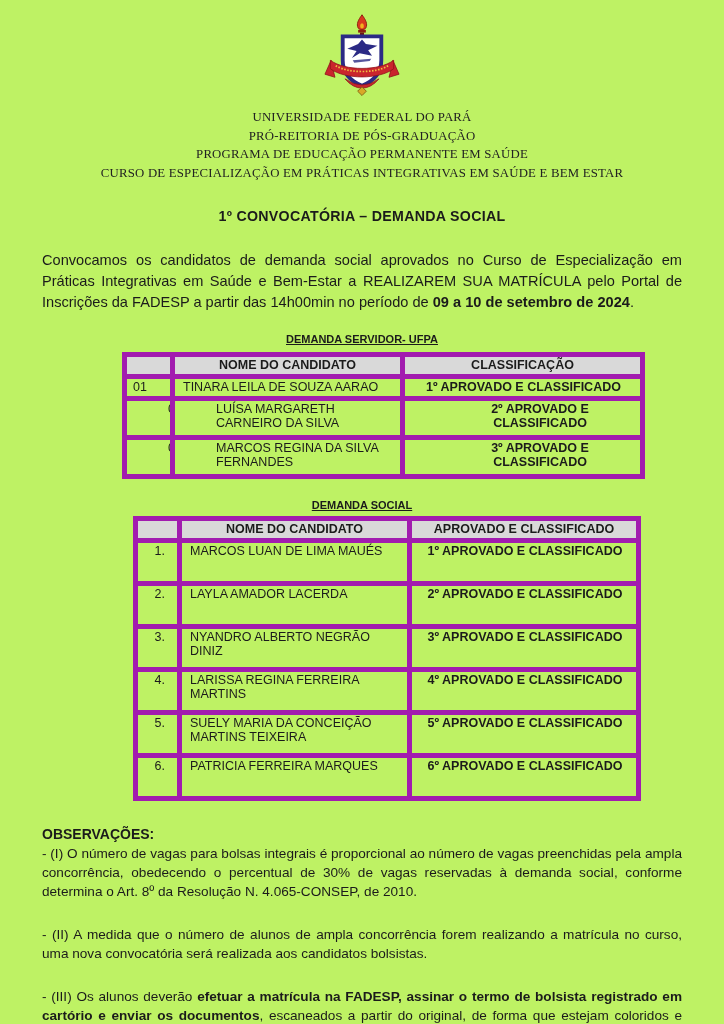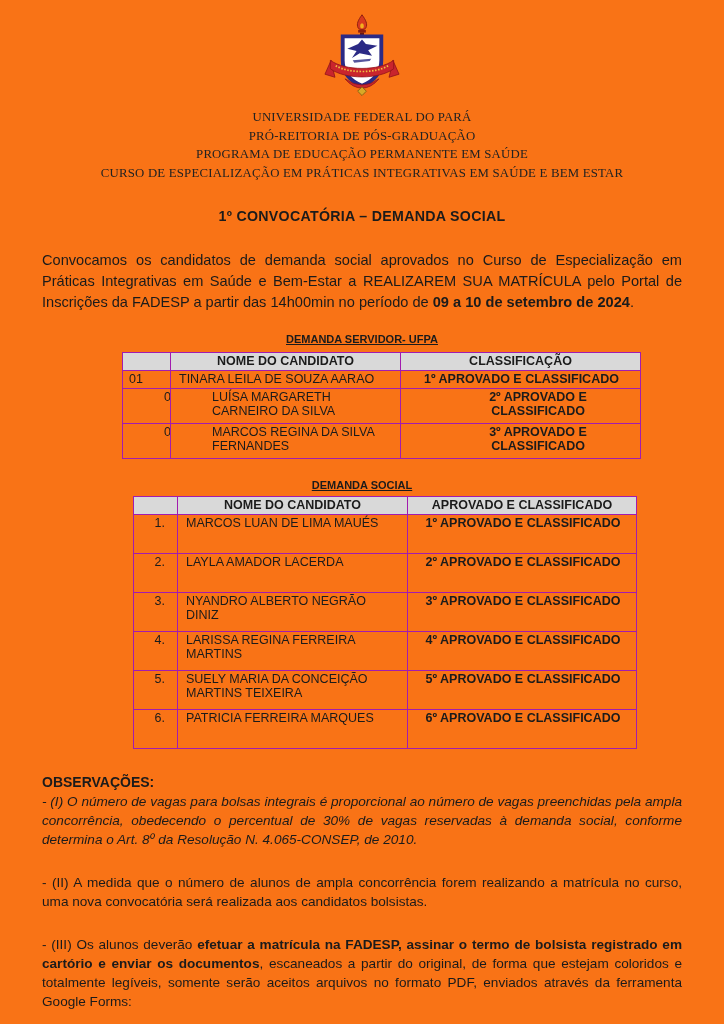"UNIVERSIDADE FEDERAL DO PARÁ" .page { background: #f97316 -> #bef264 }
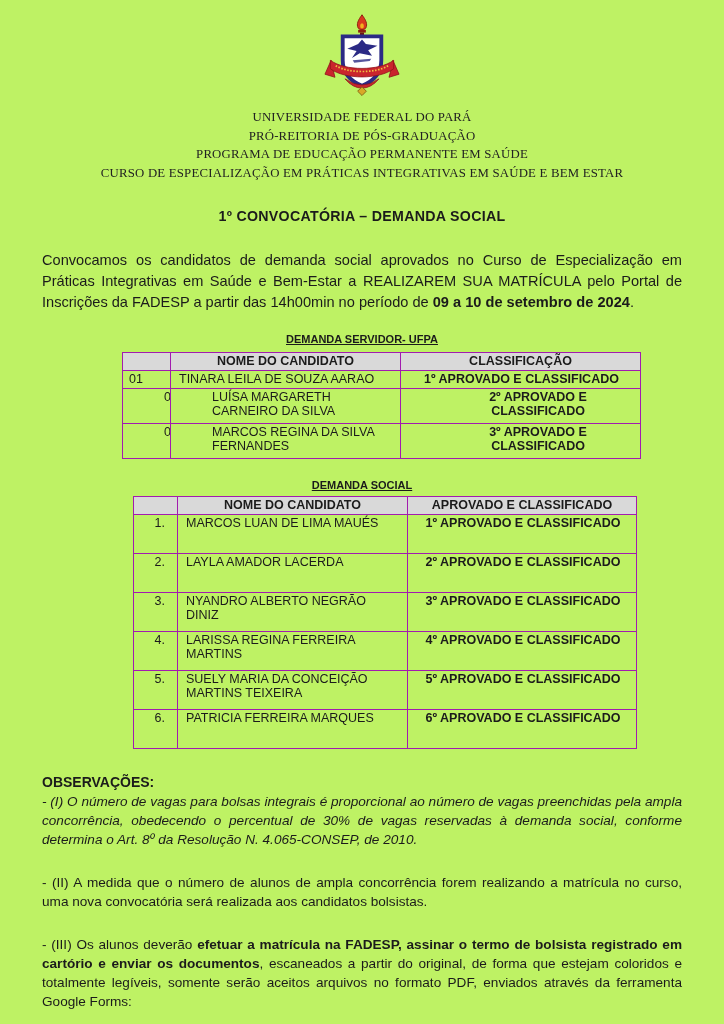"NOME DO CANDIDATO" th, td { border: 1px solid #a21caf -> 5px solid #a21caf }
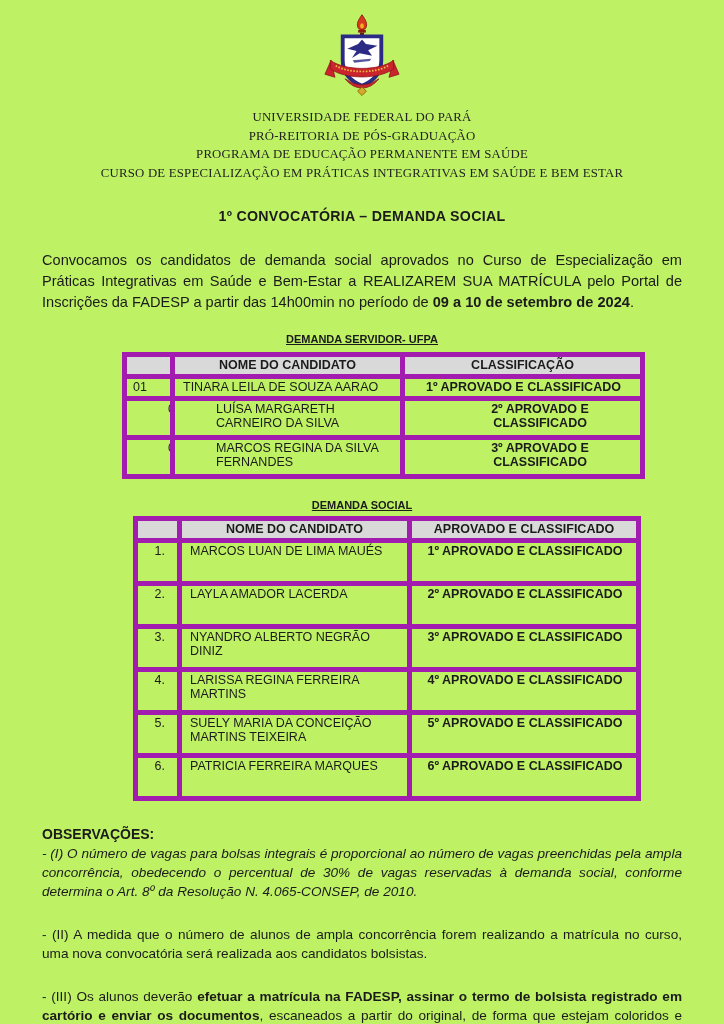"- (I) O número de" .obs p.gap-sm { font-style: italic -> none }
